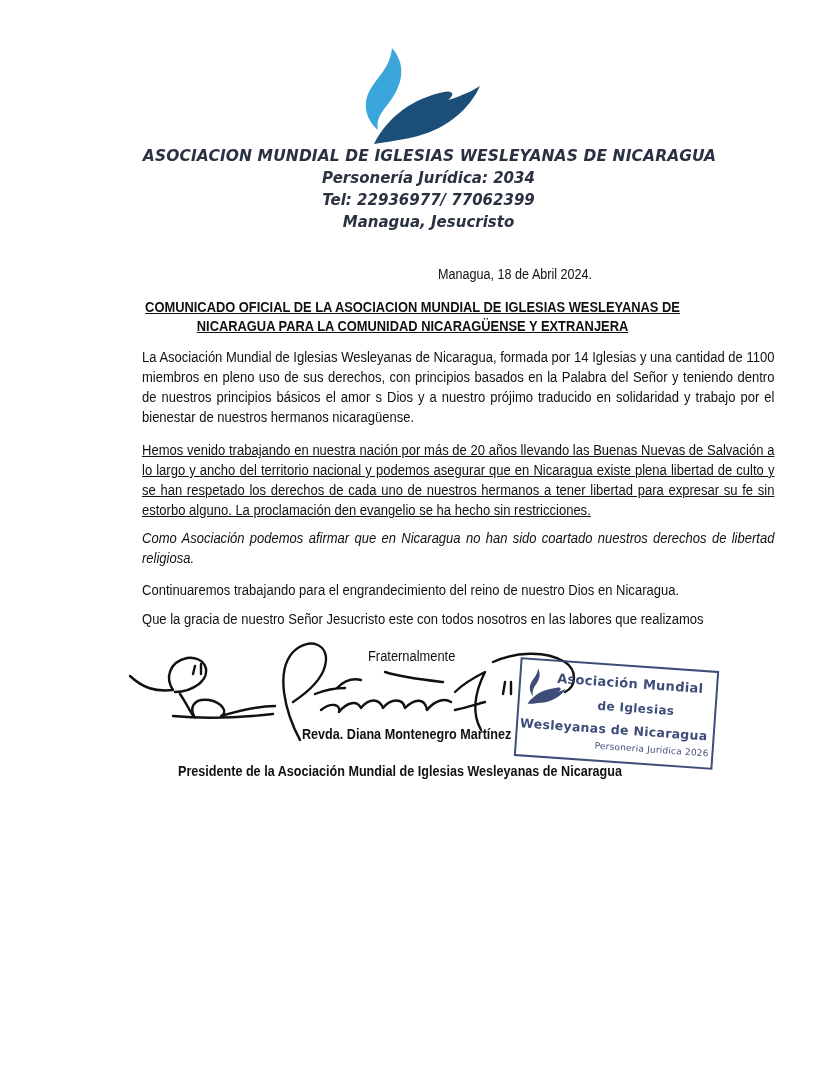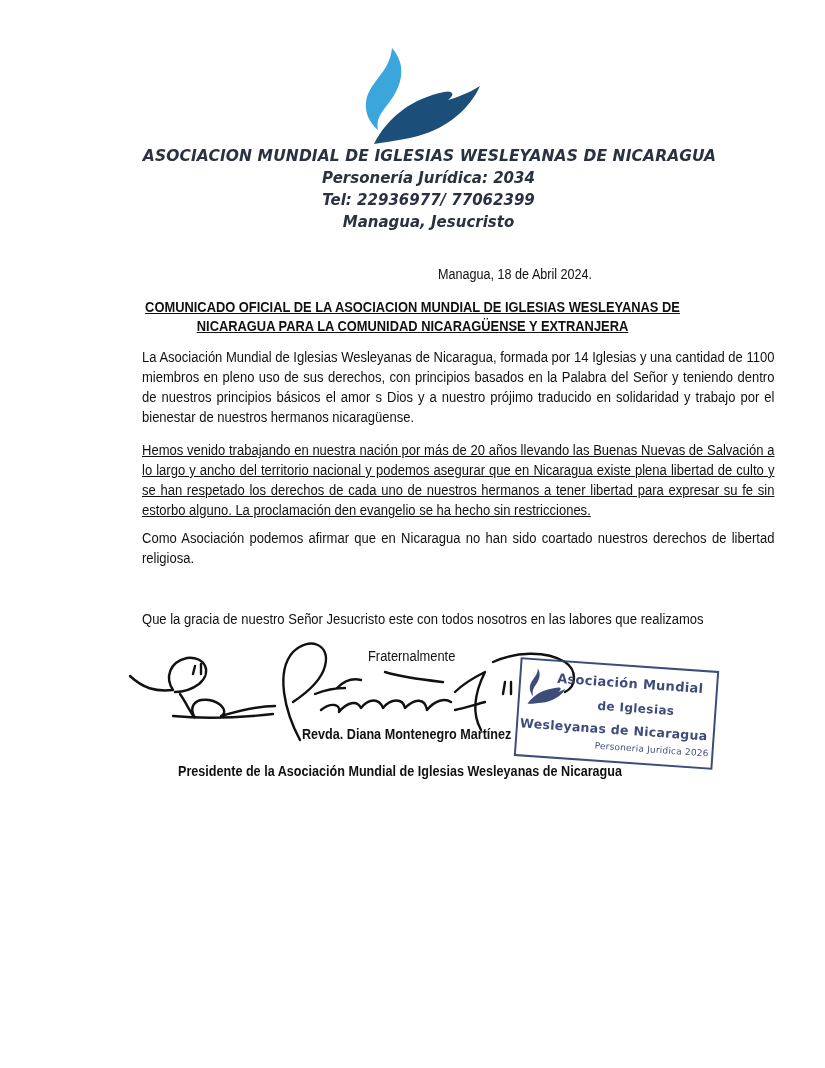"Como Asociación podemos afirmar que" .p3 { font-style: none -> italic }
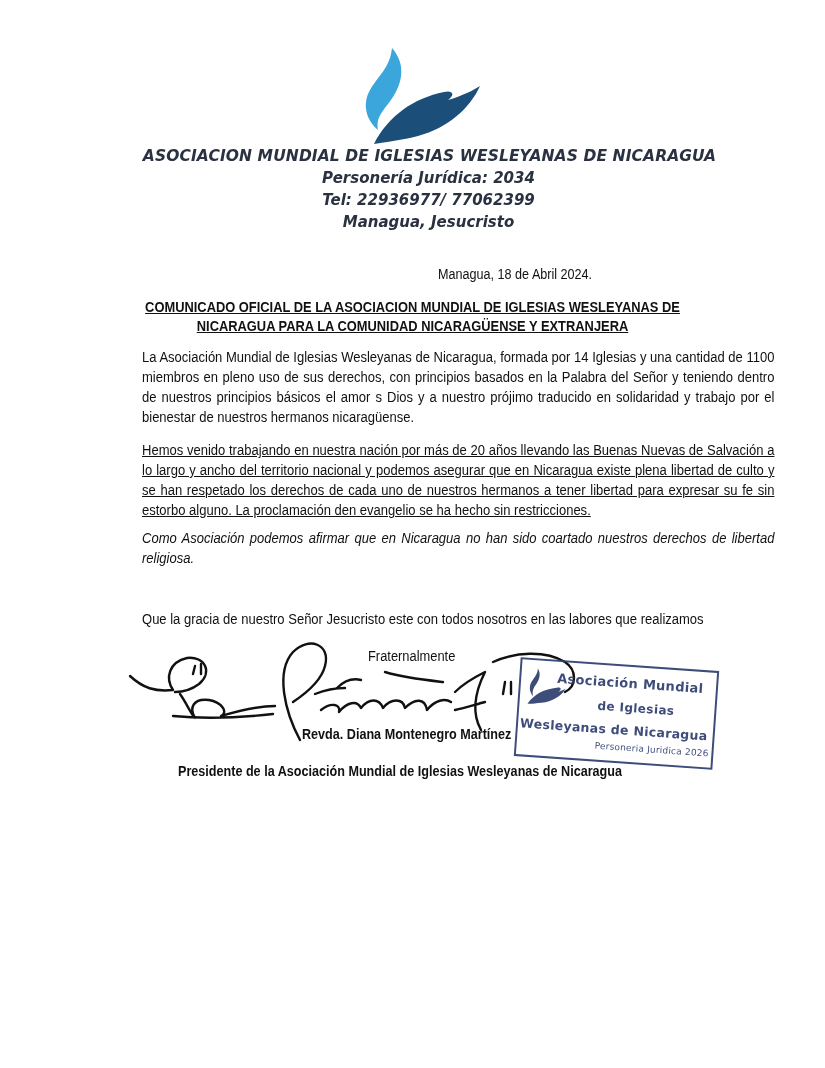"Continuaremos trabajando para el" div.body-text { html: none -> <div> <div>Continuaremos trabajando para el engrandecimiento del reino de nuestro Dios en Nicaragua.</div> </div> }
